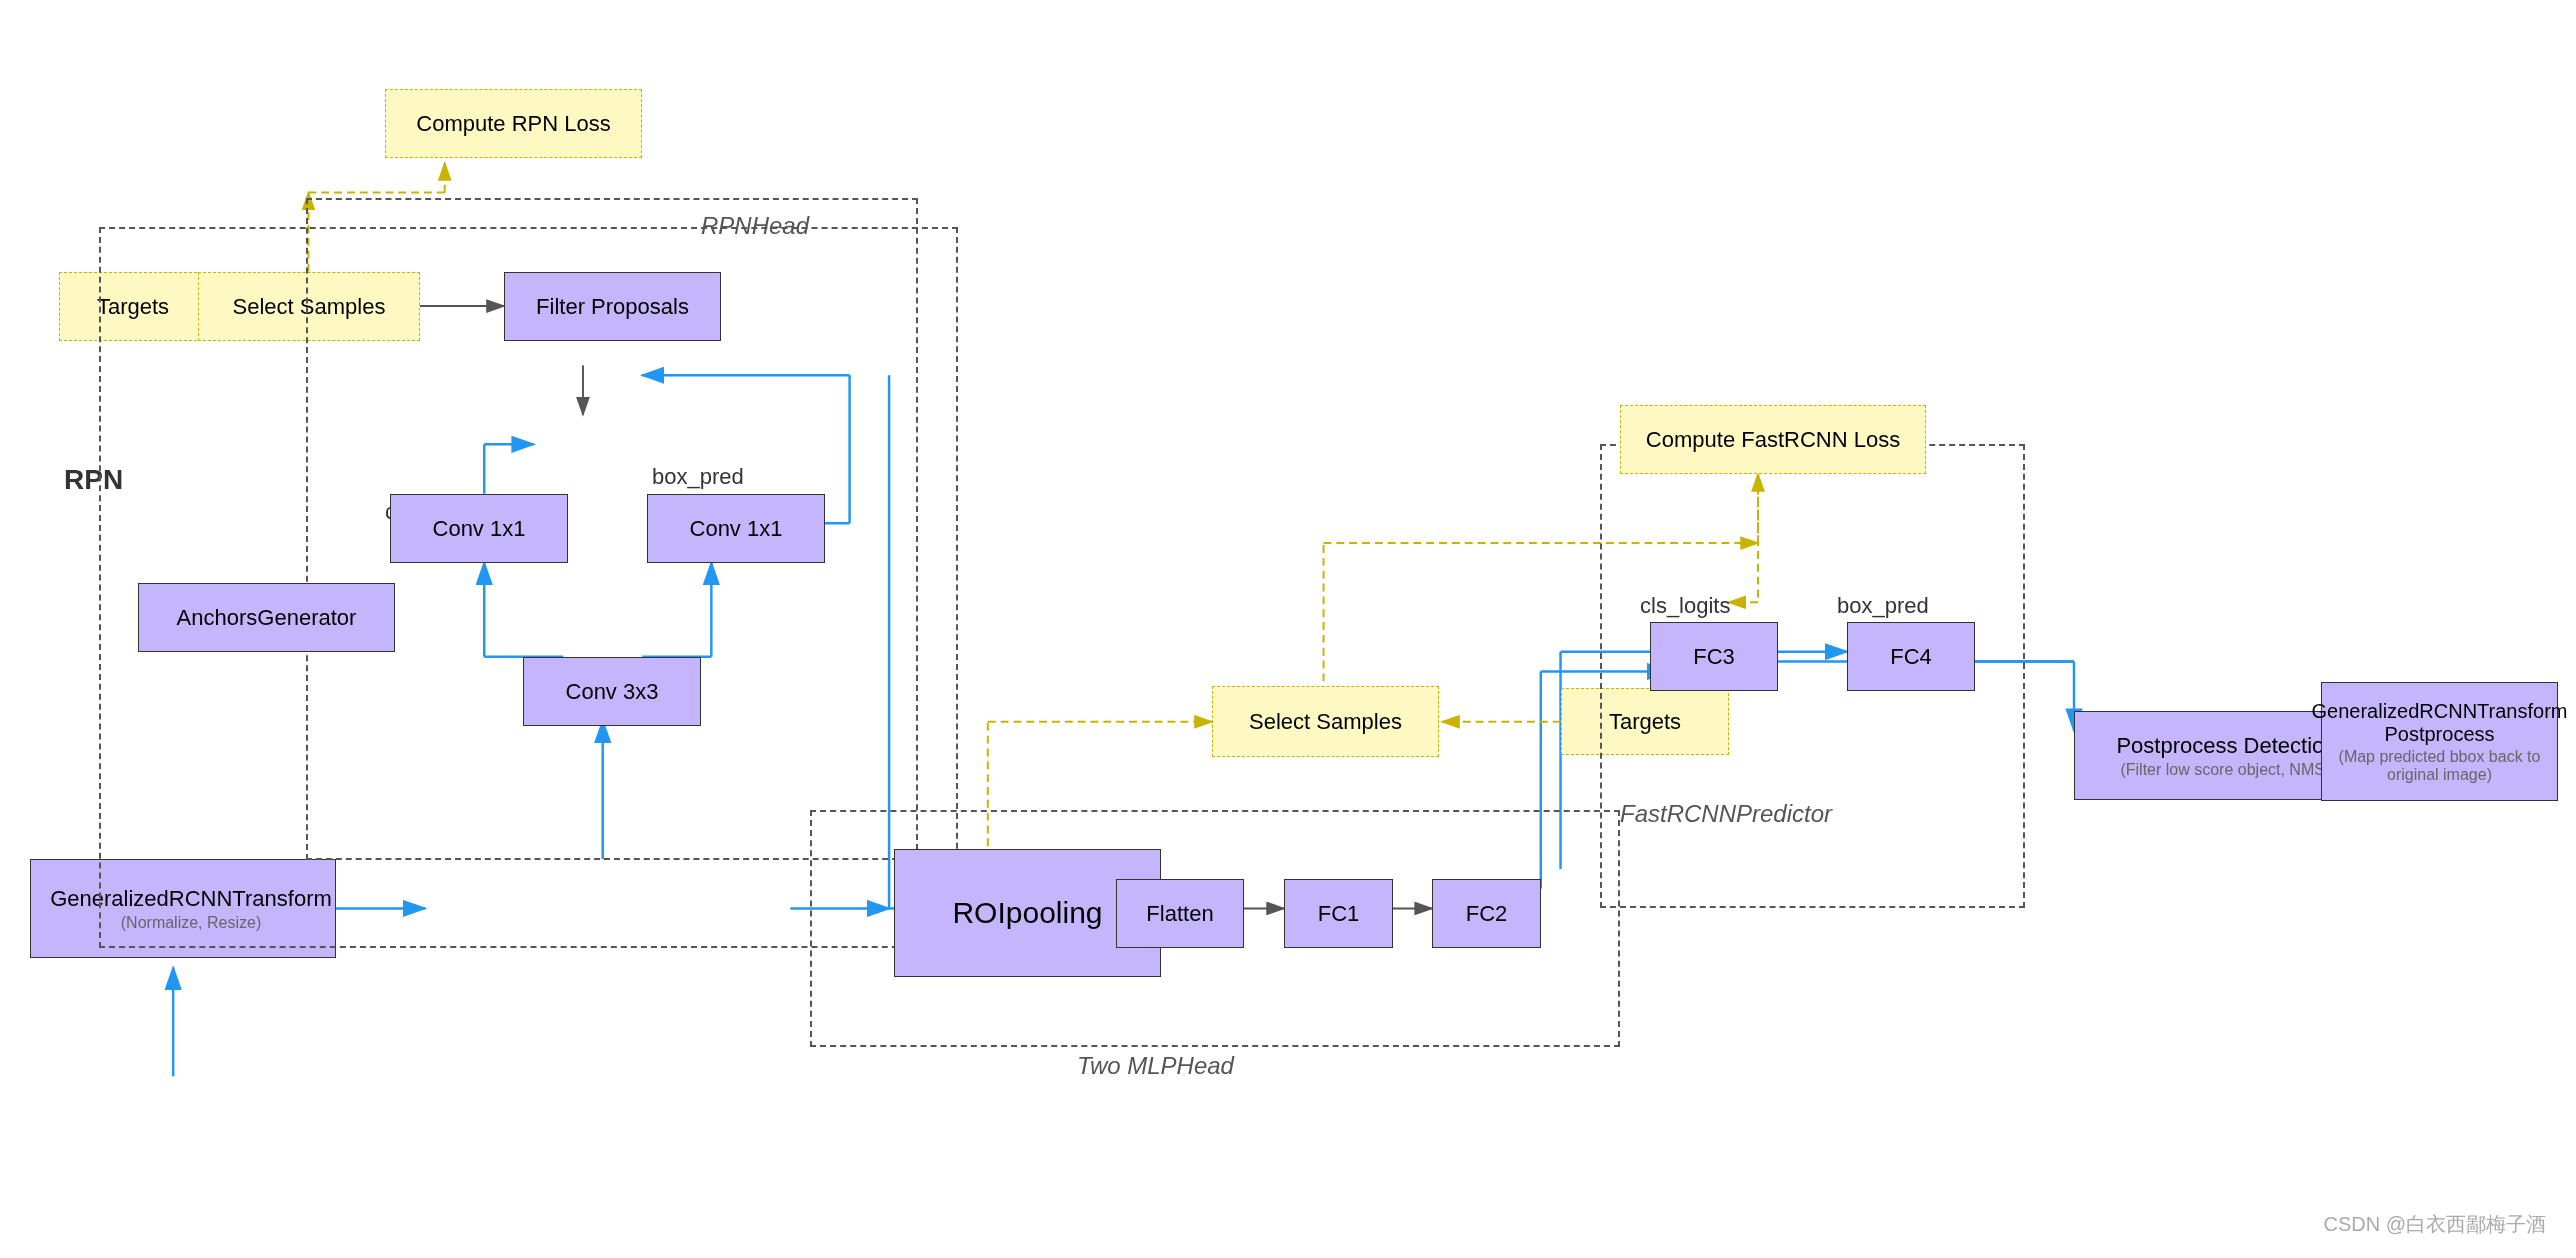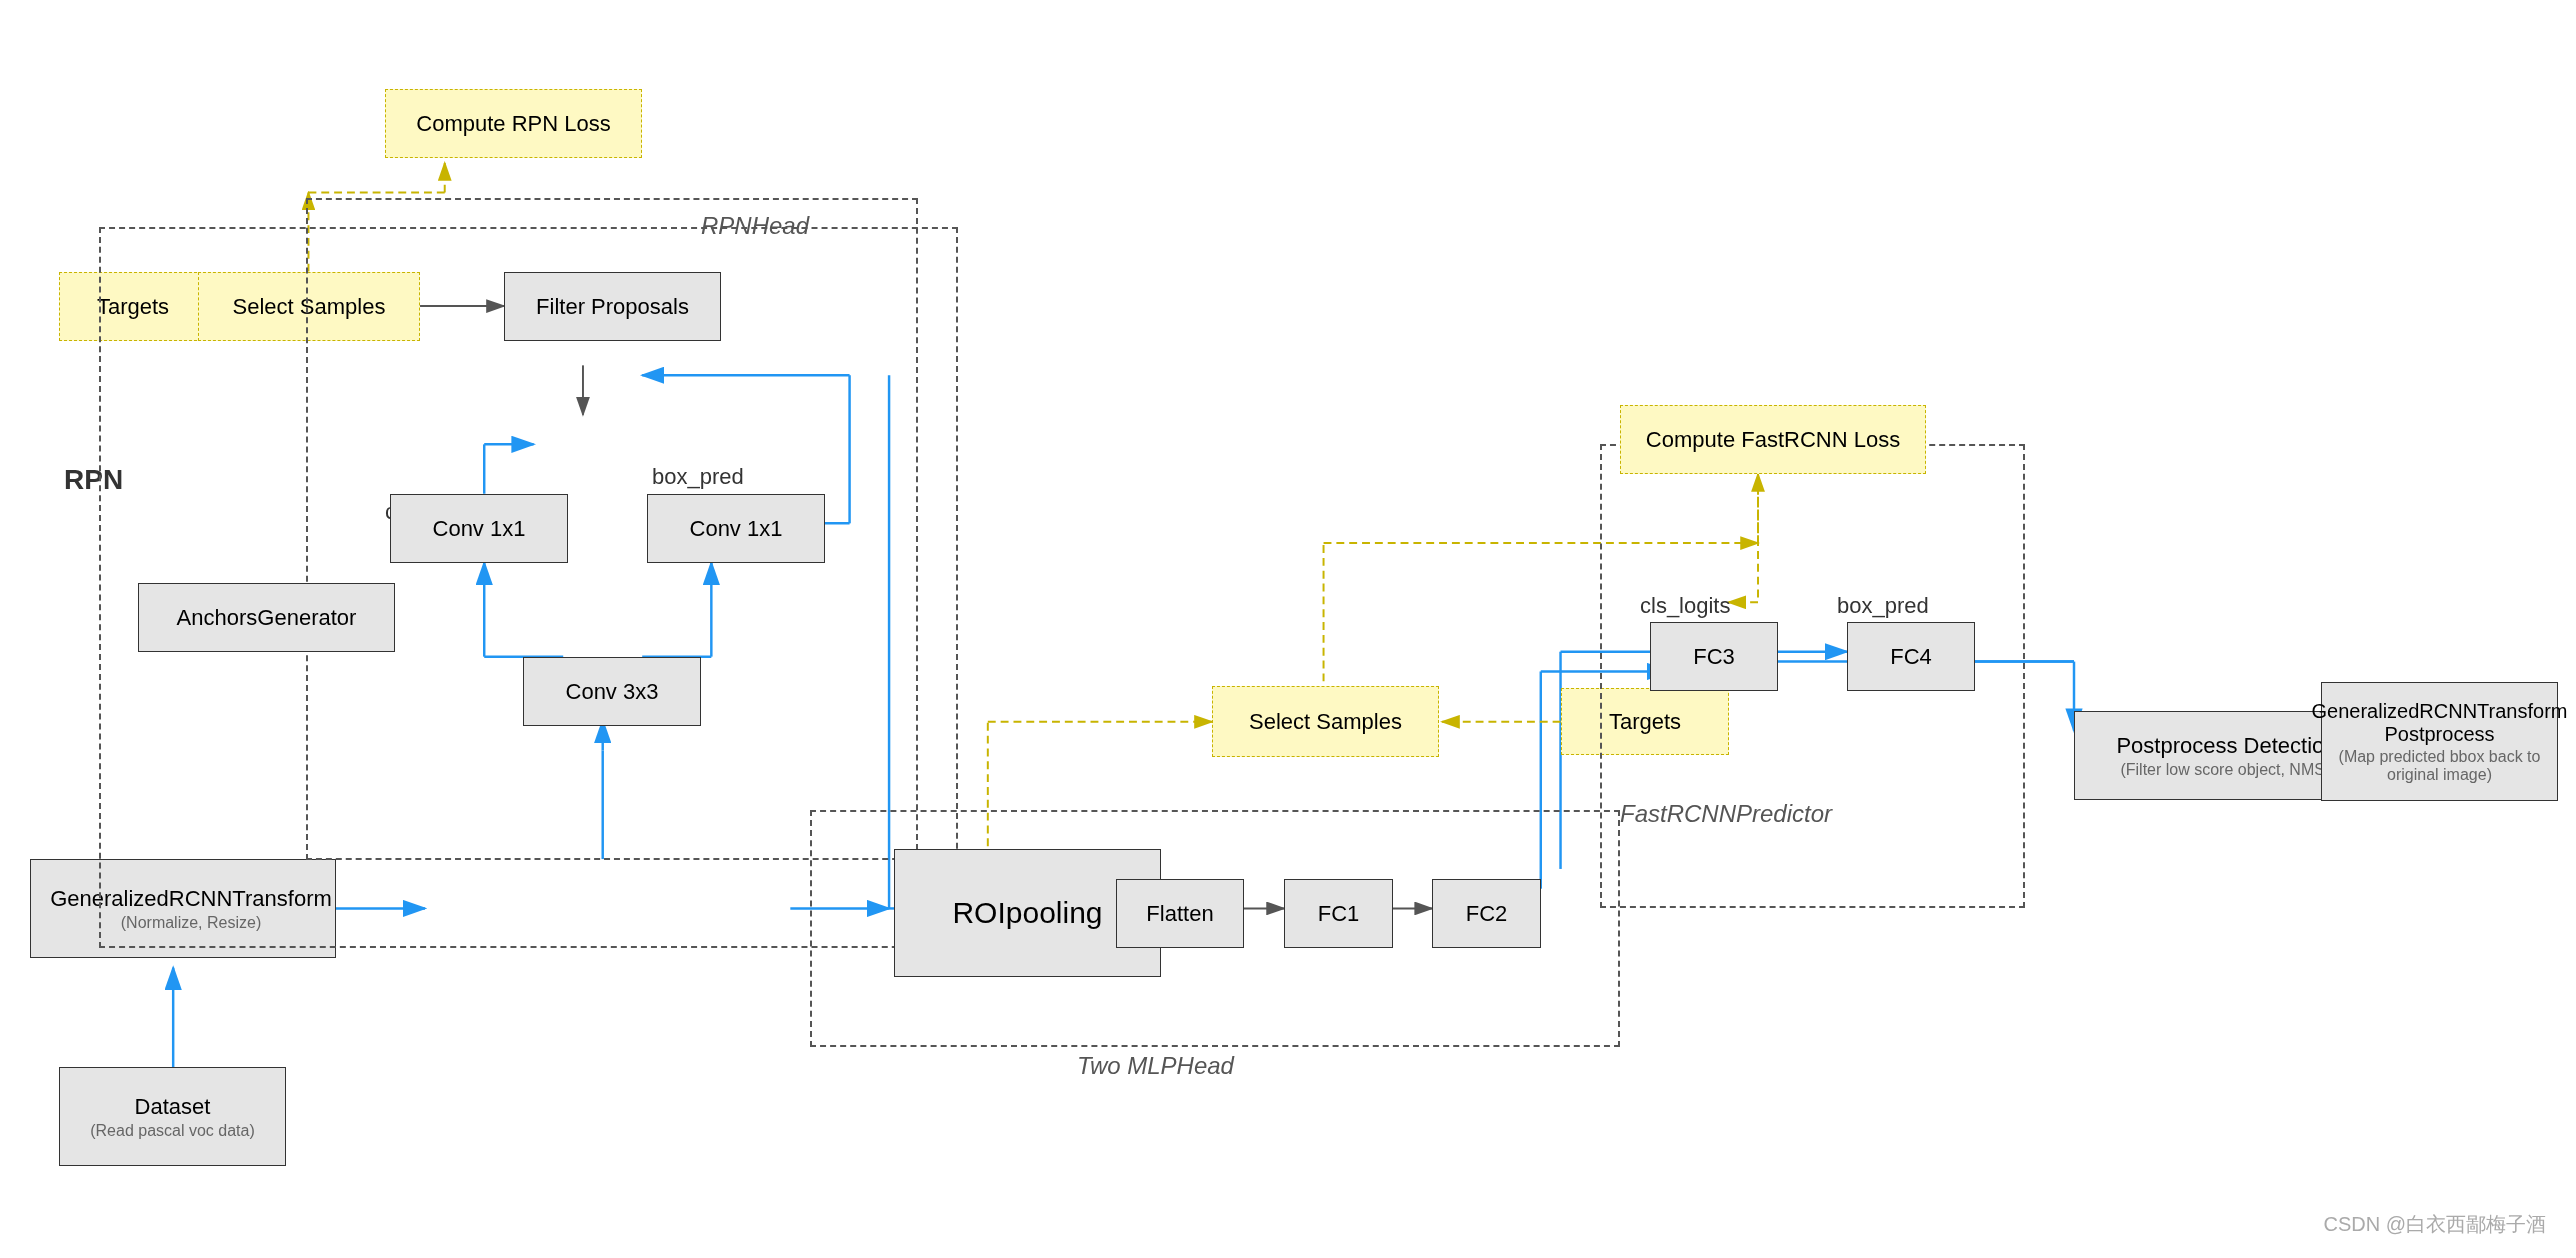"Filter Proposals" .box { background: #e5e5e5 -> #c4b5fd }
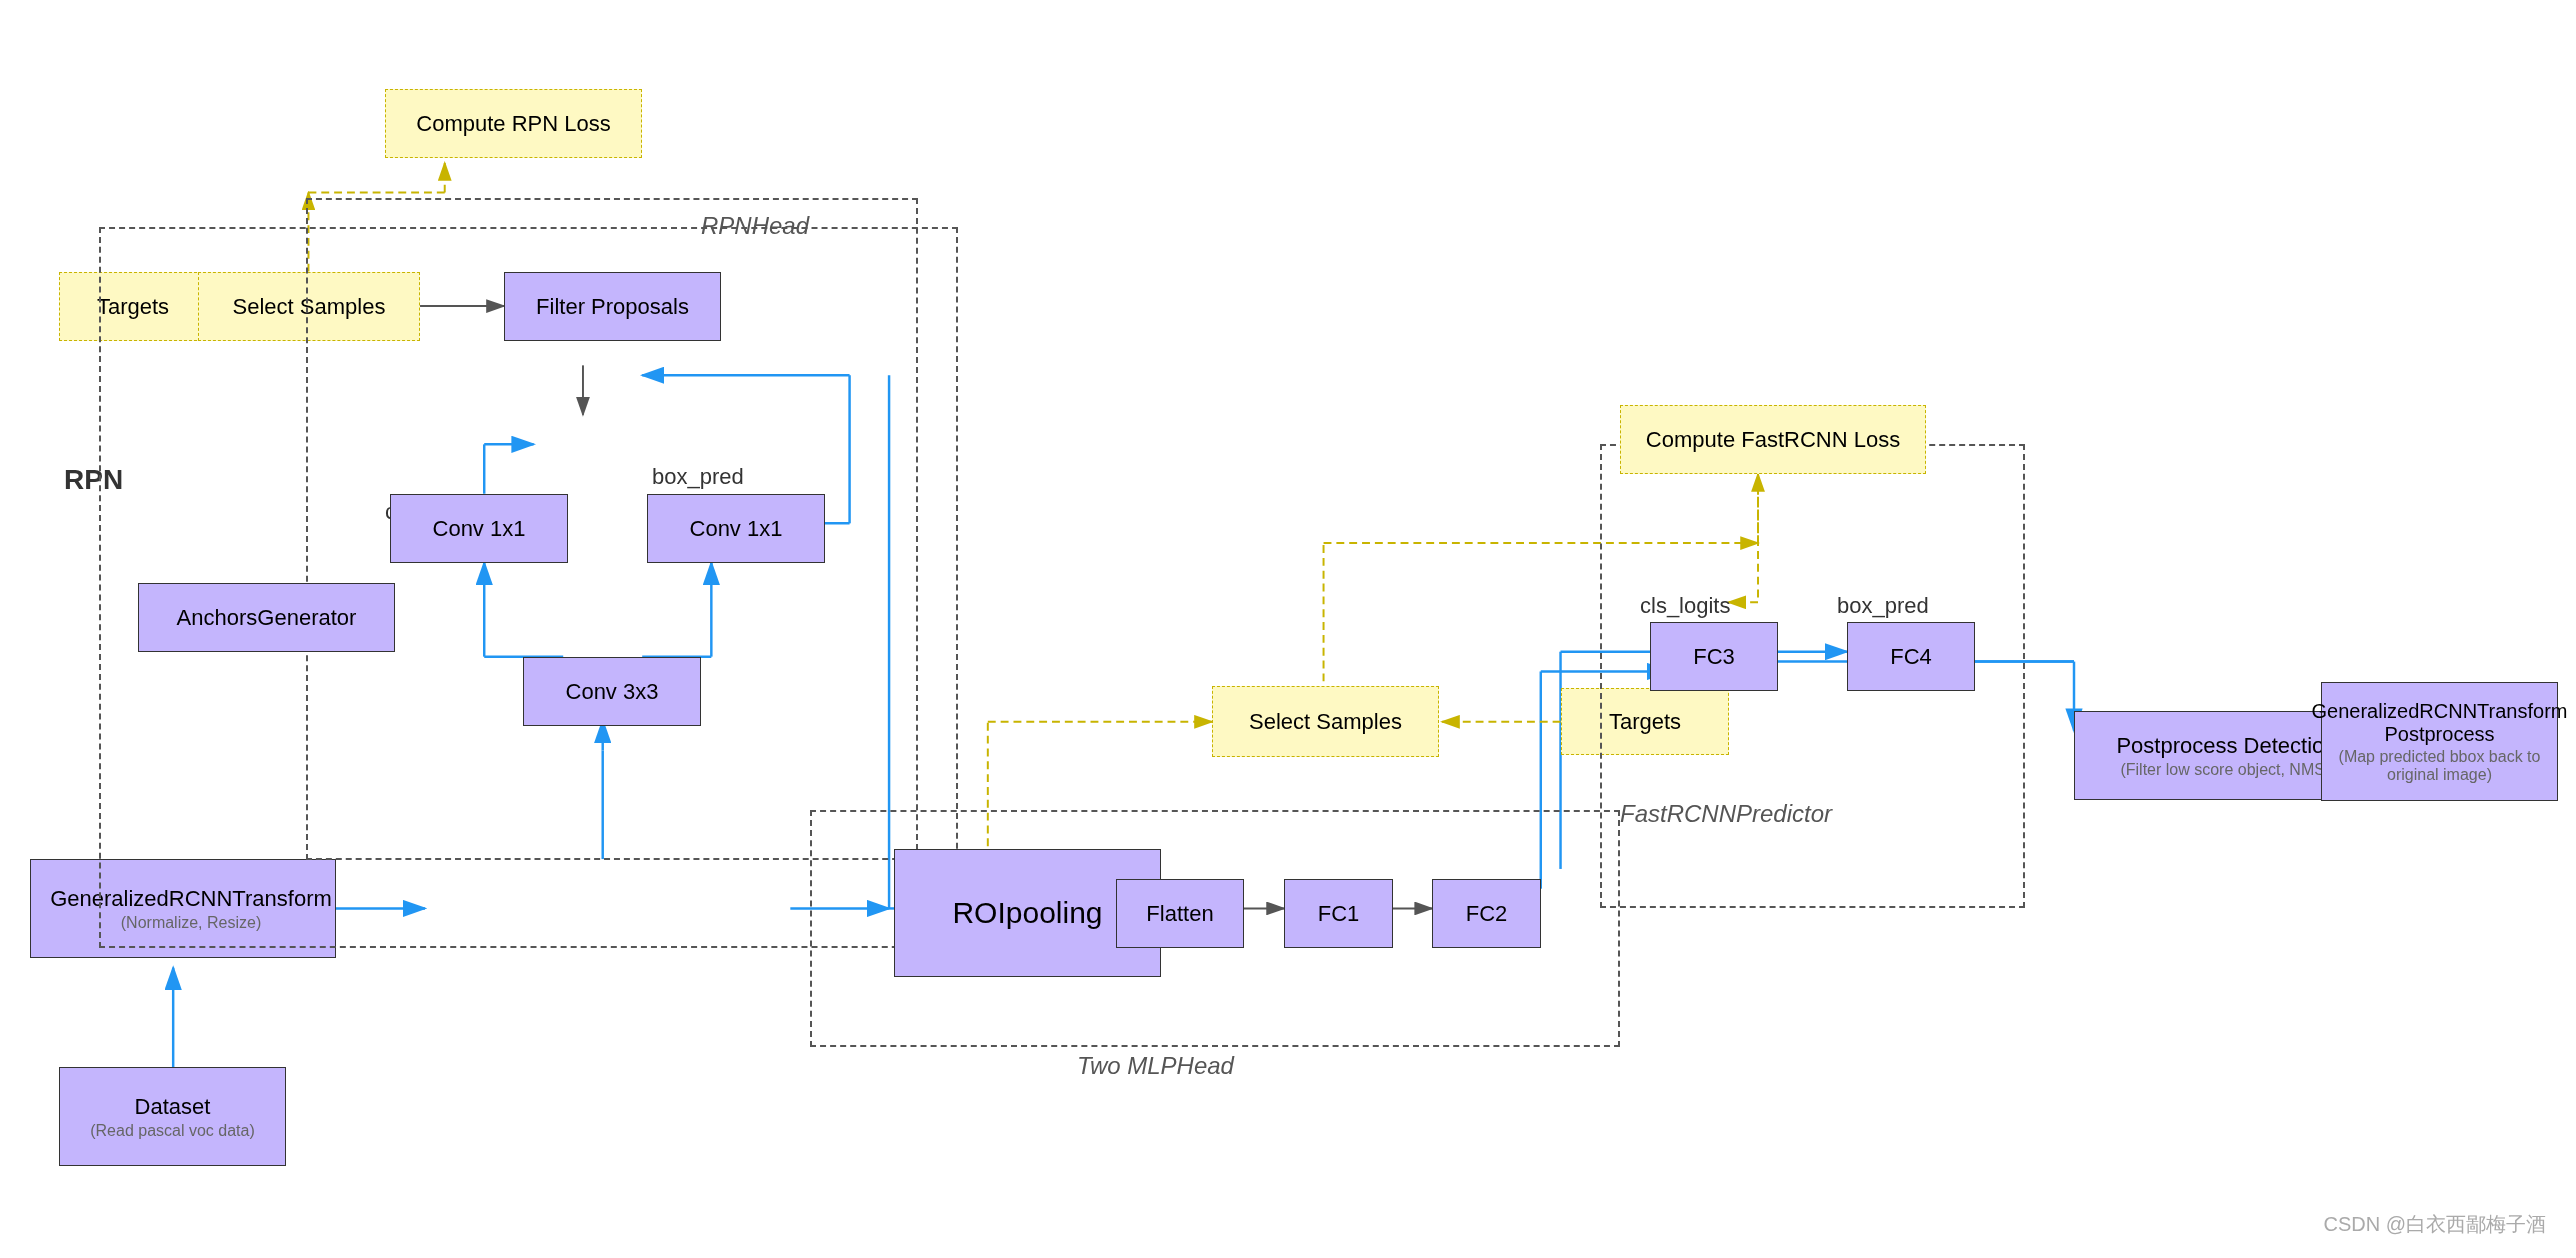"Dataset" div.box { html: <div> <span>Dataset</span> <span>(Read pascal voc data)</span> </div> -> none }
